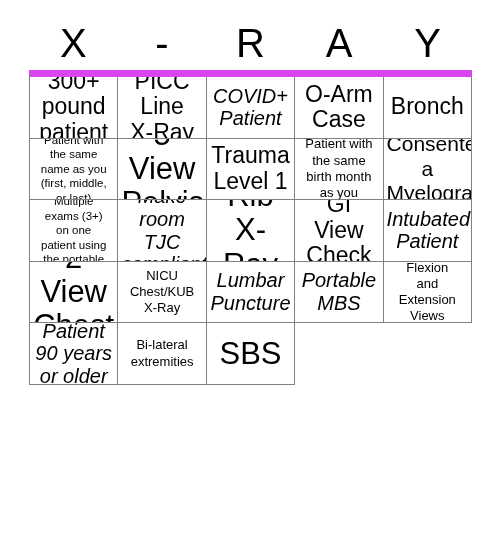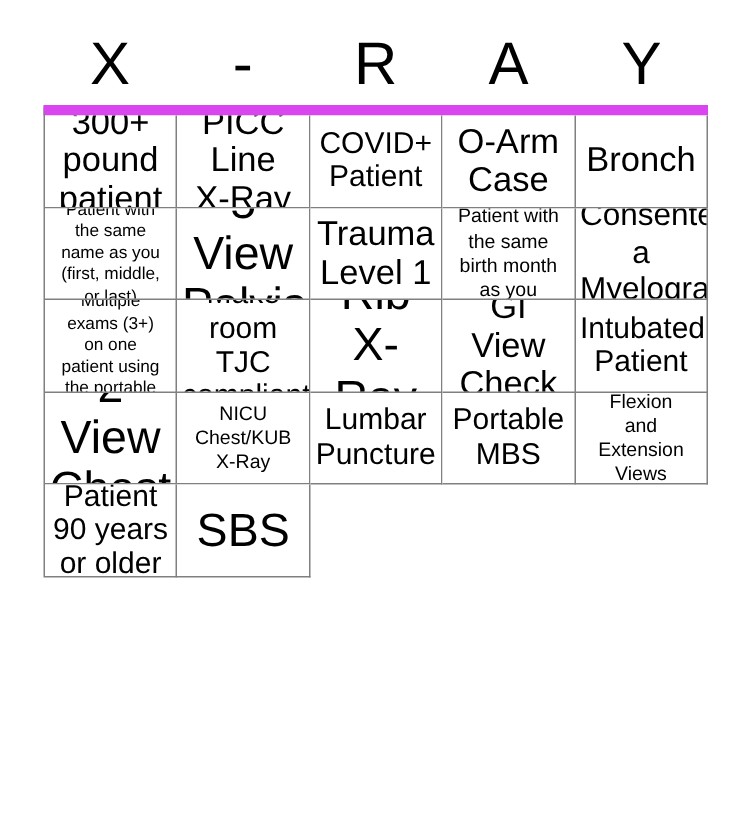"COVID+" .sz-l .cell-text { font-style: none -> italic }
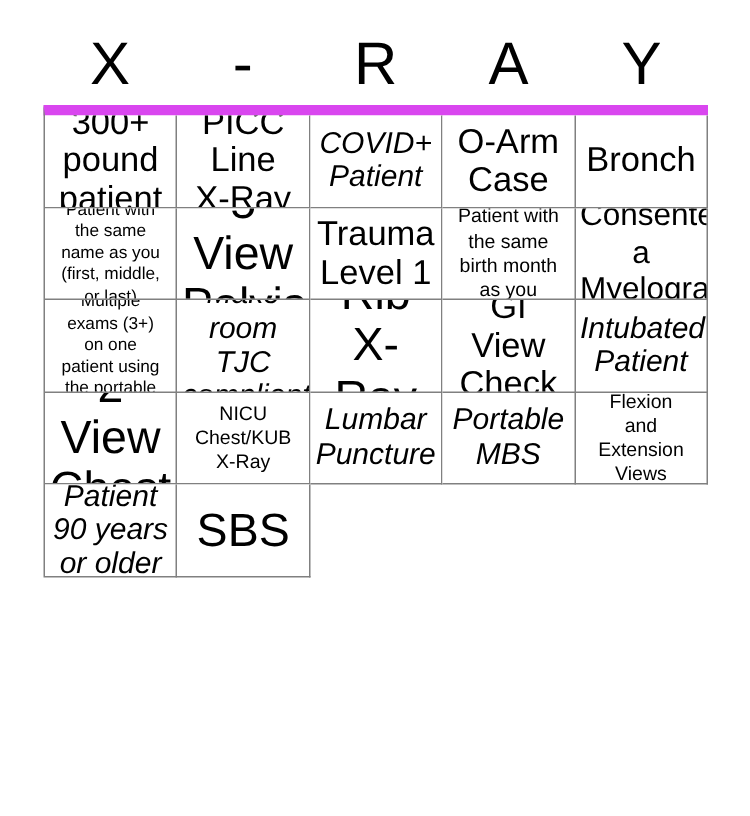"Bi-lateral" div.cell { html: none -> <div> <span>Bi-lateral extremities</span> </div> }
